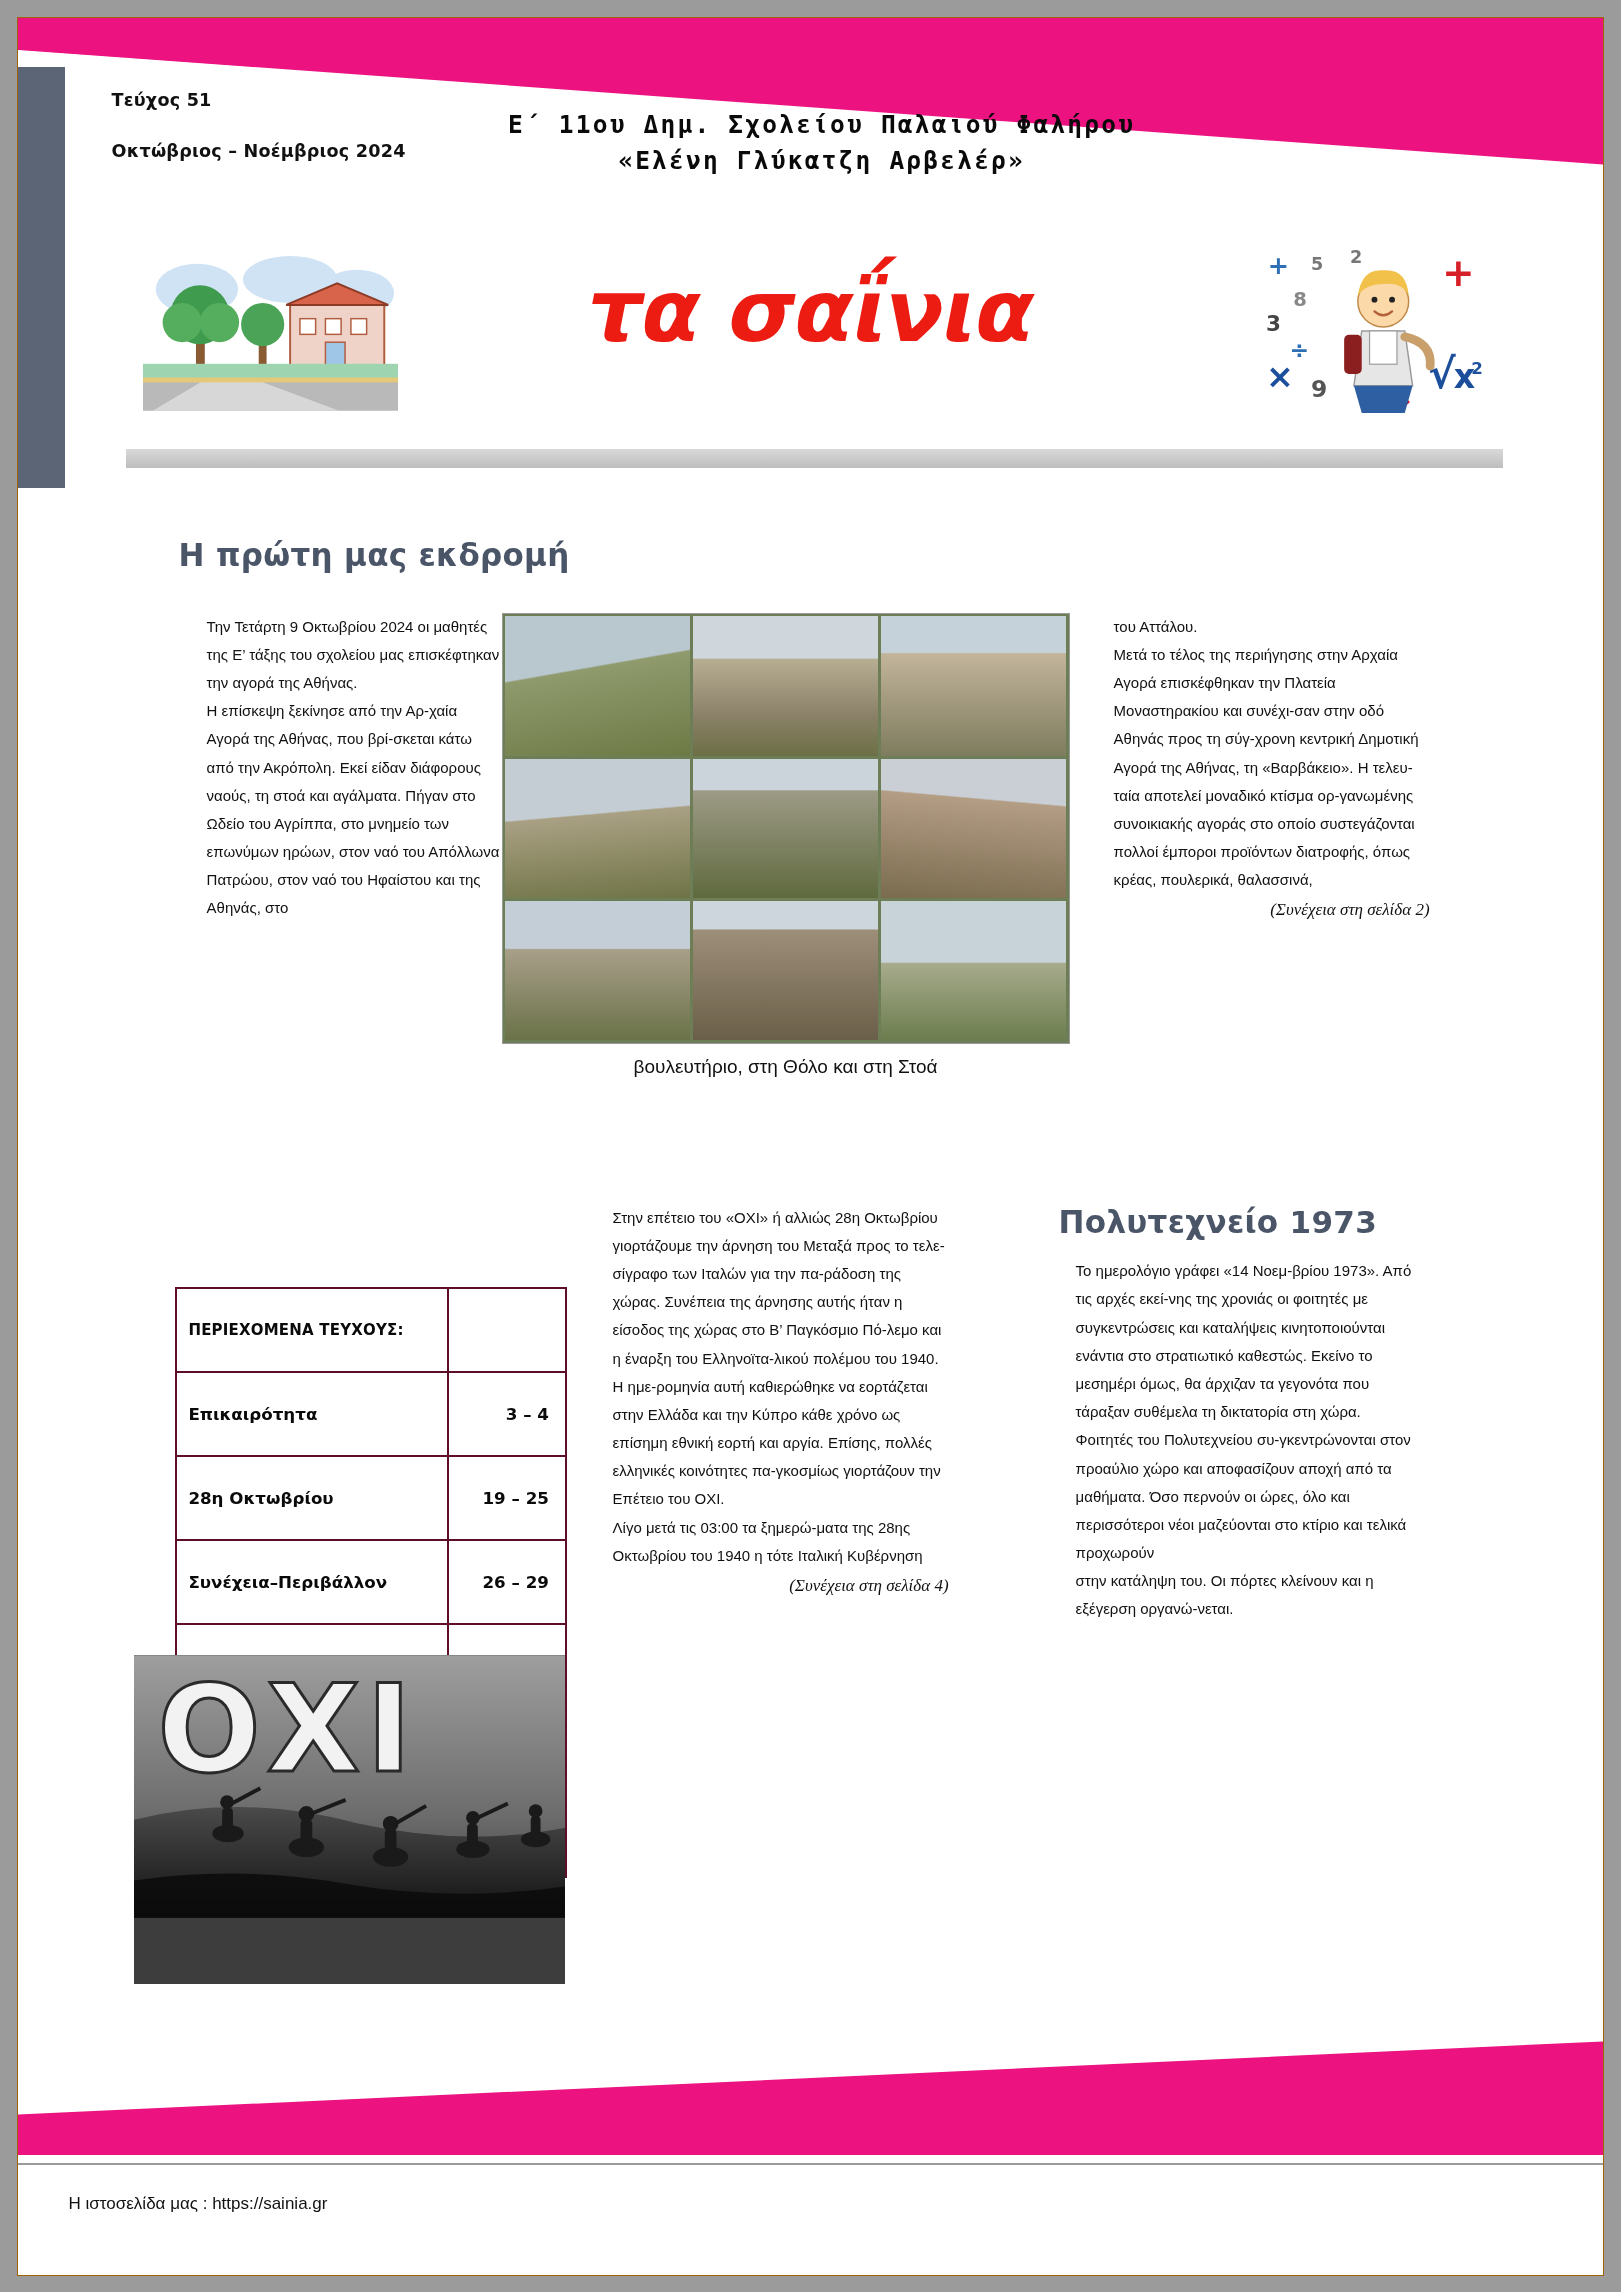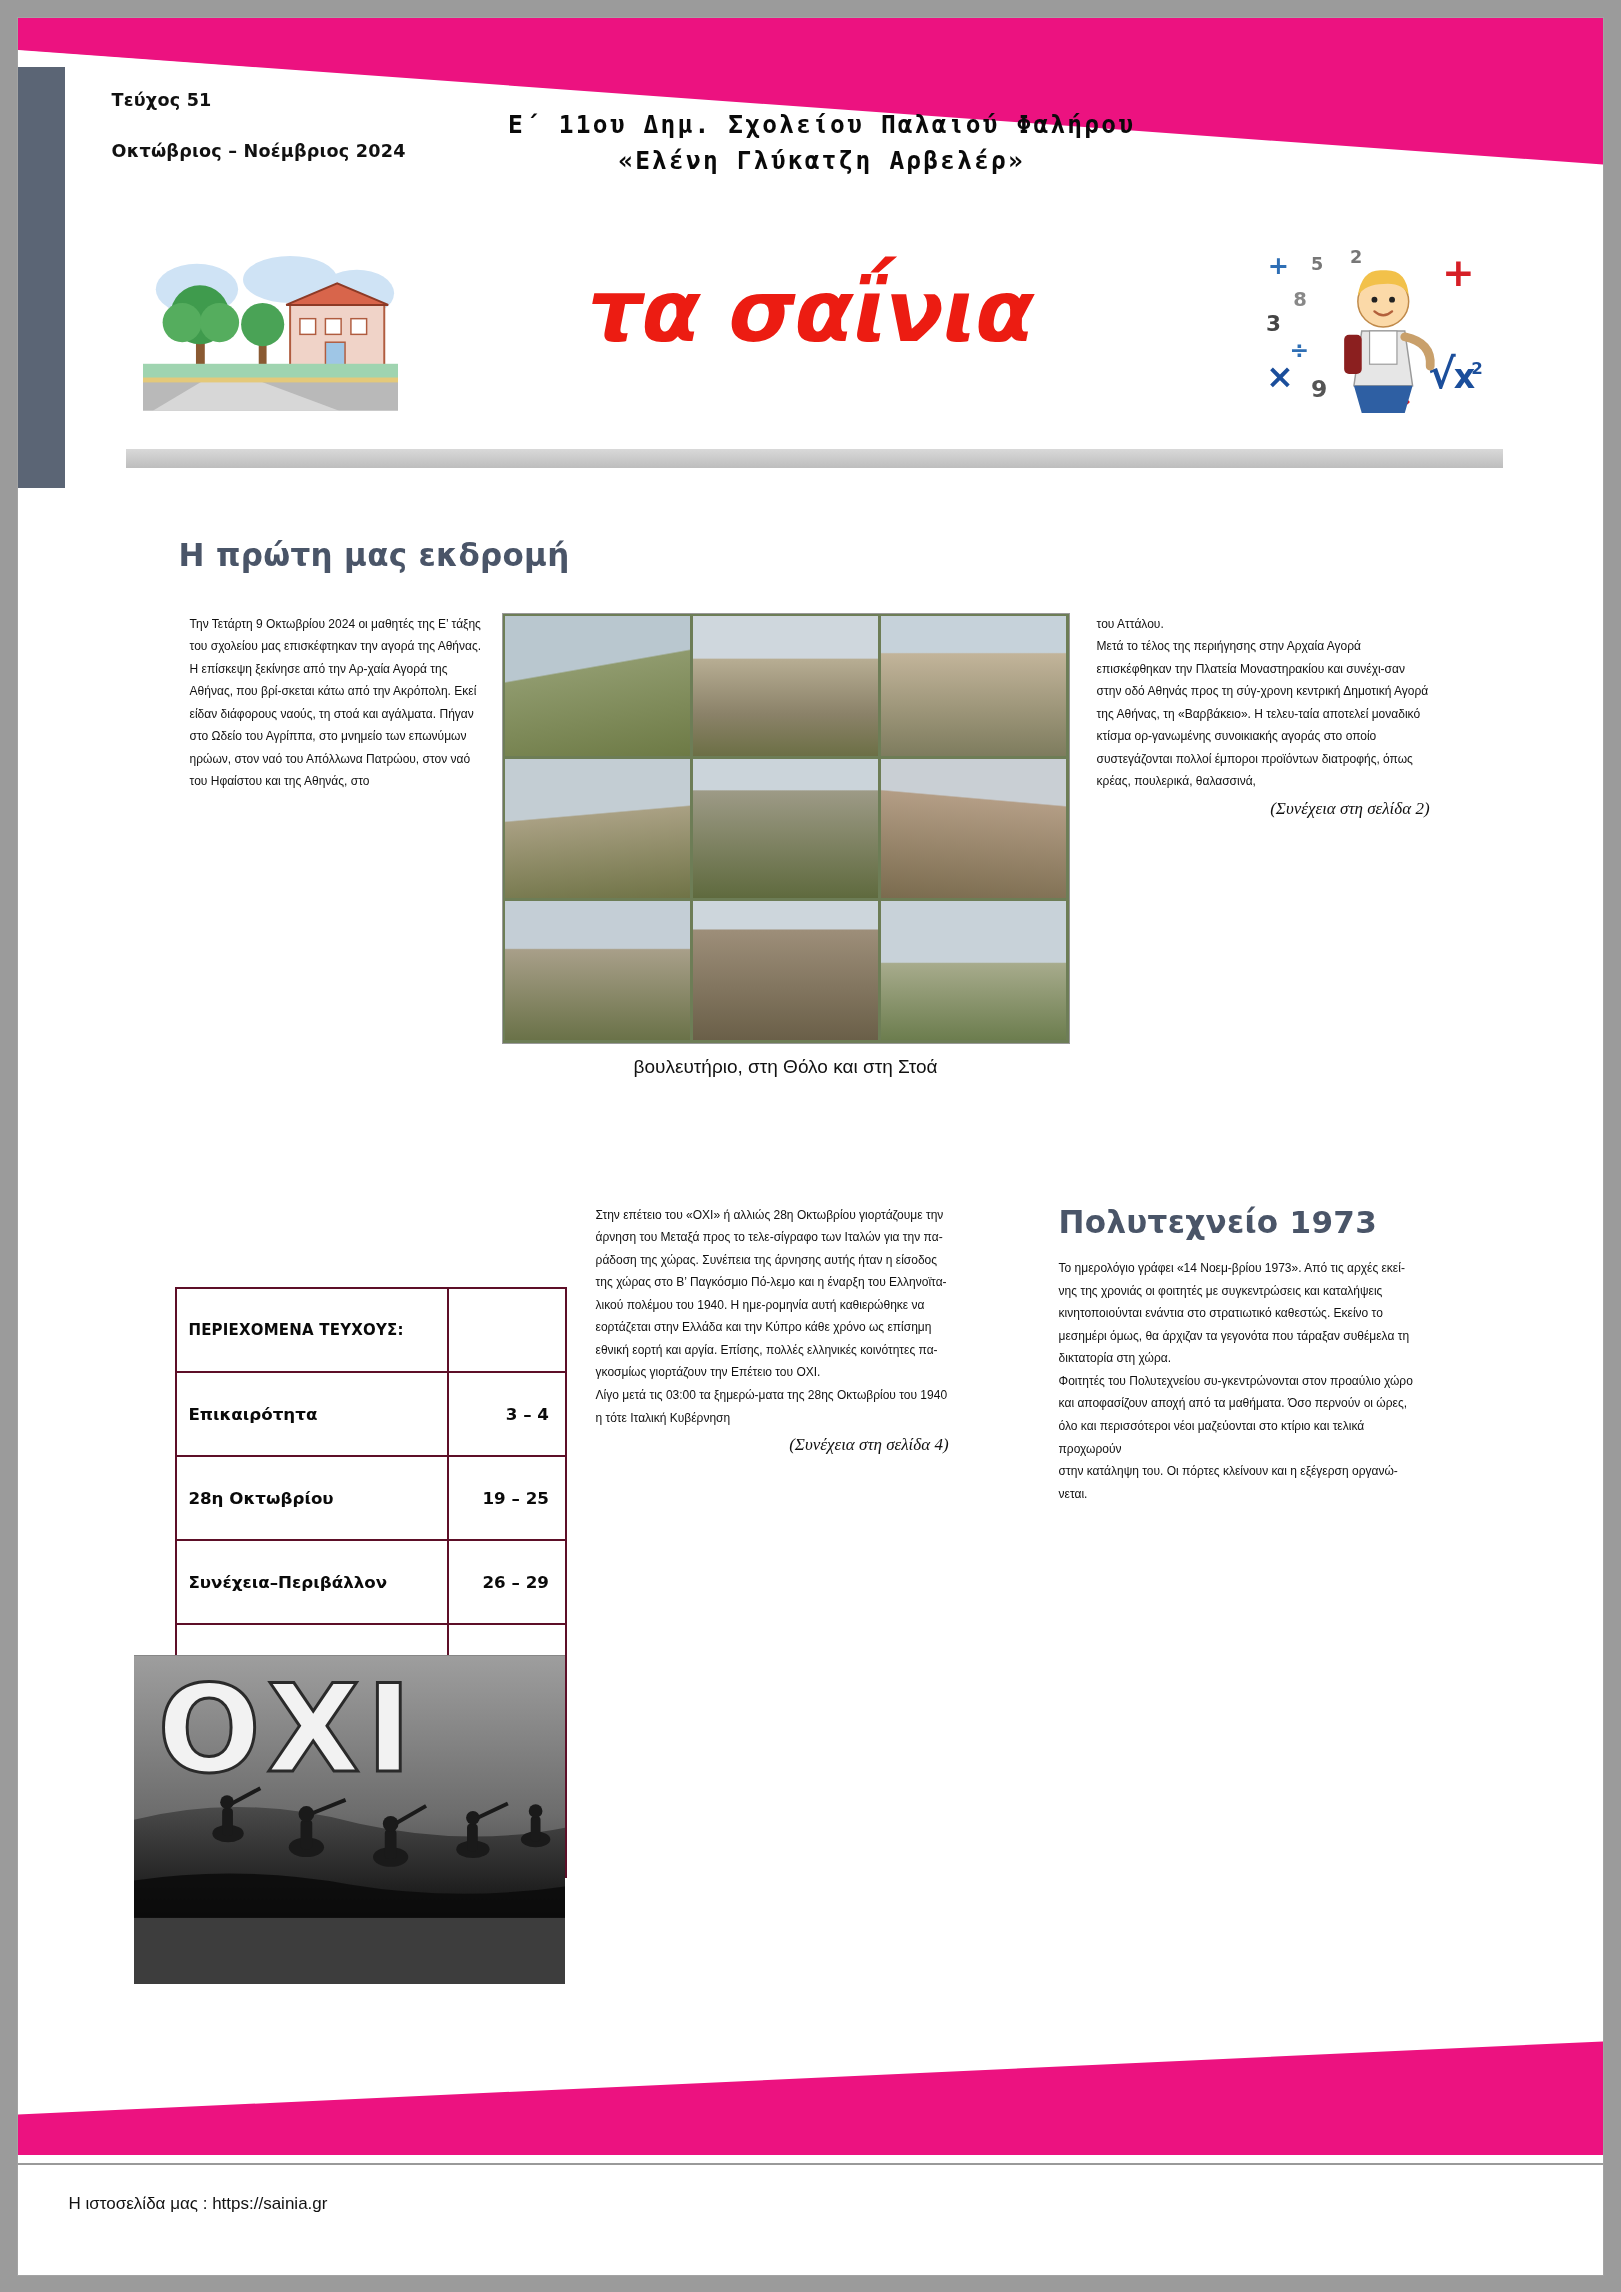"Τεύχος 51" .page { background: #a3a3a3 -> #a16207 }
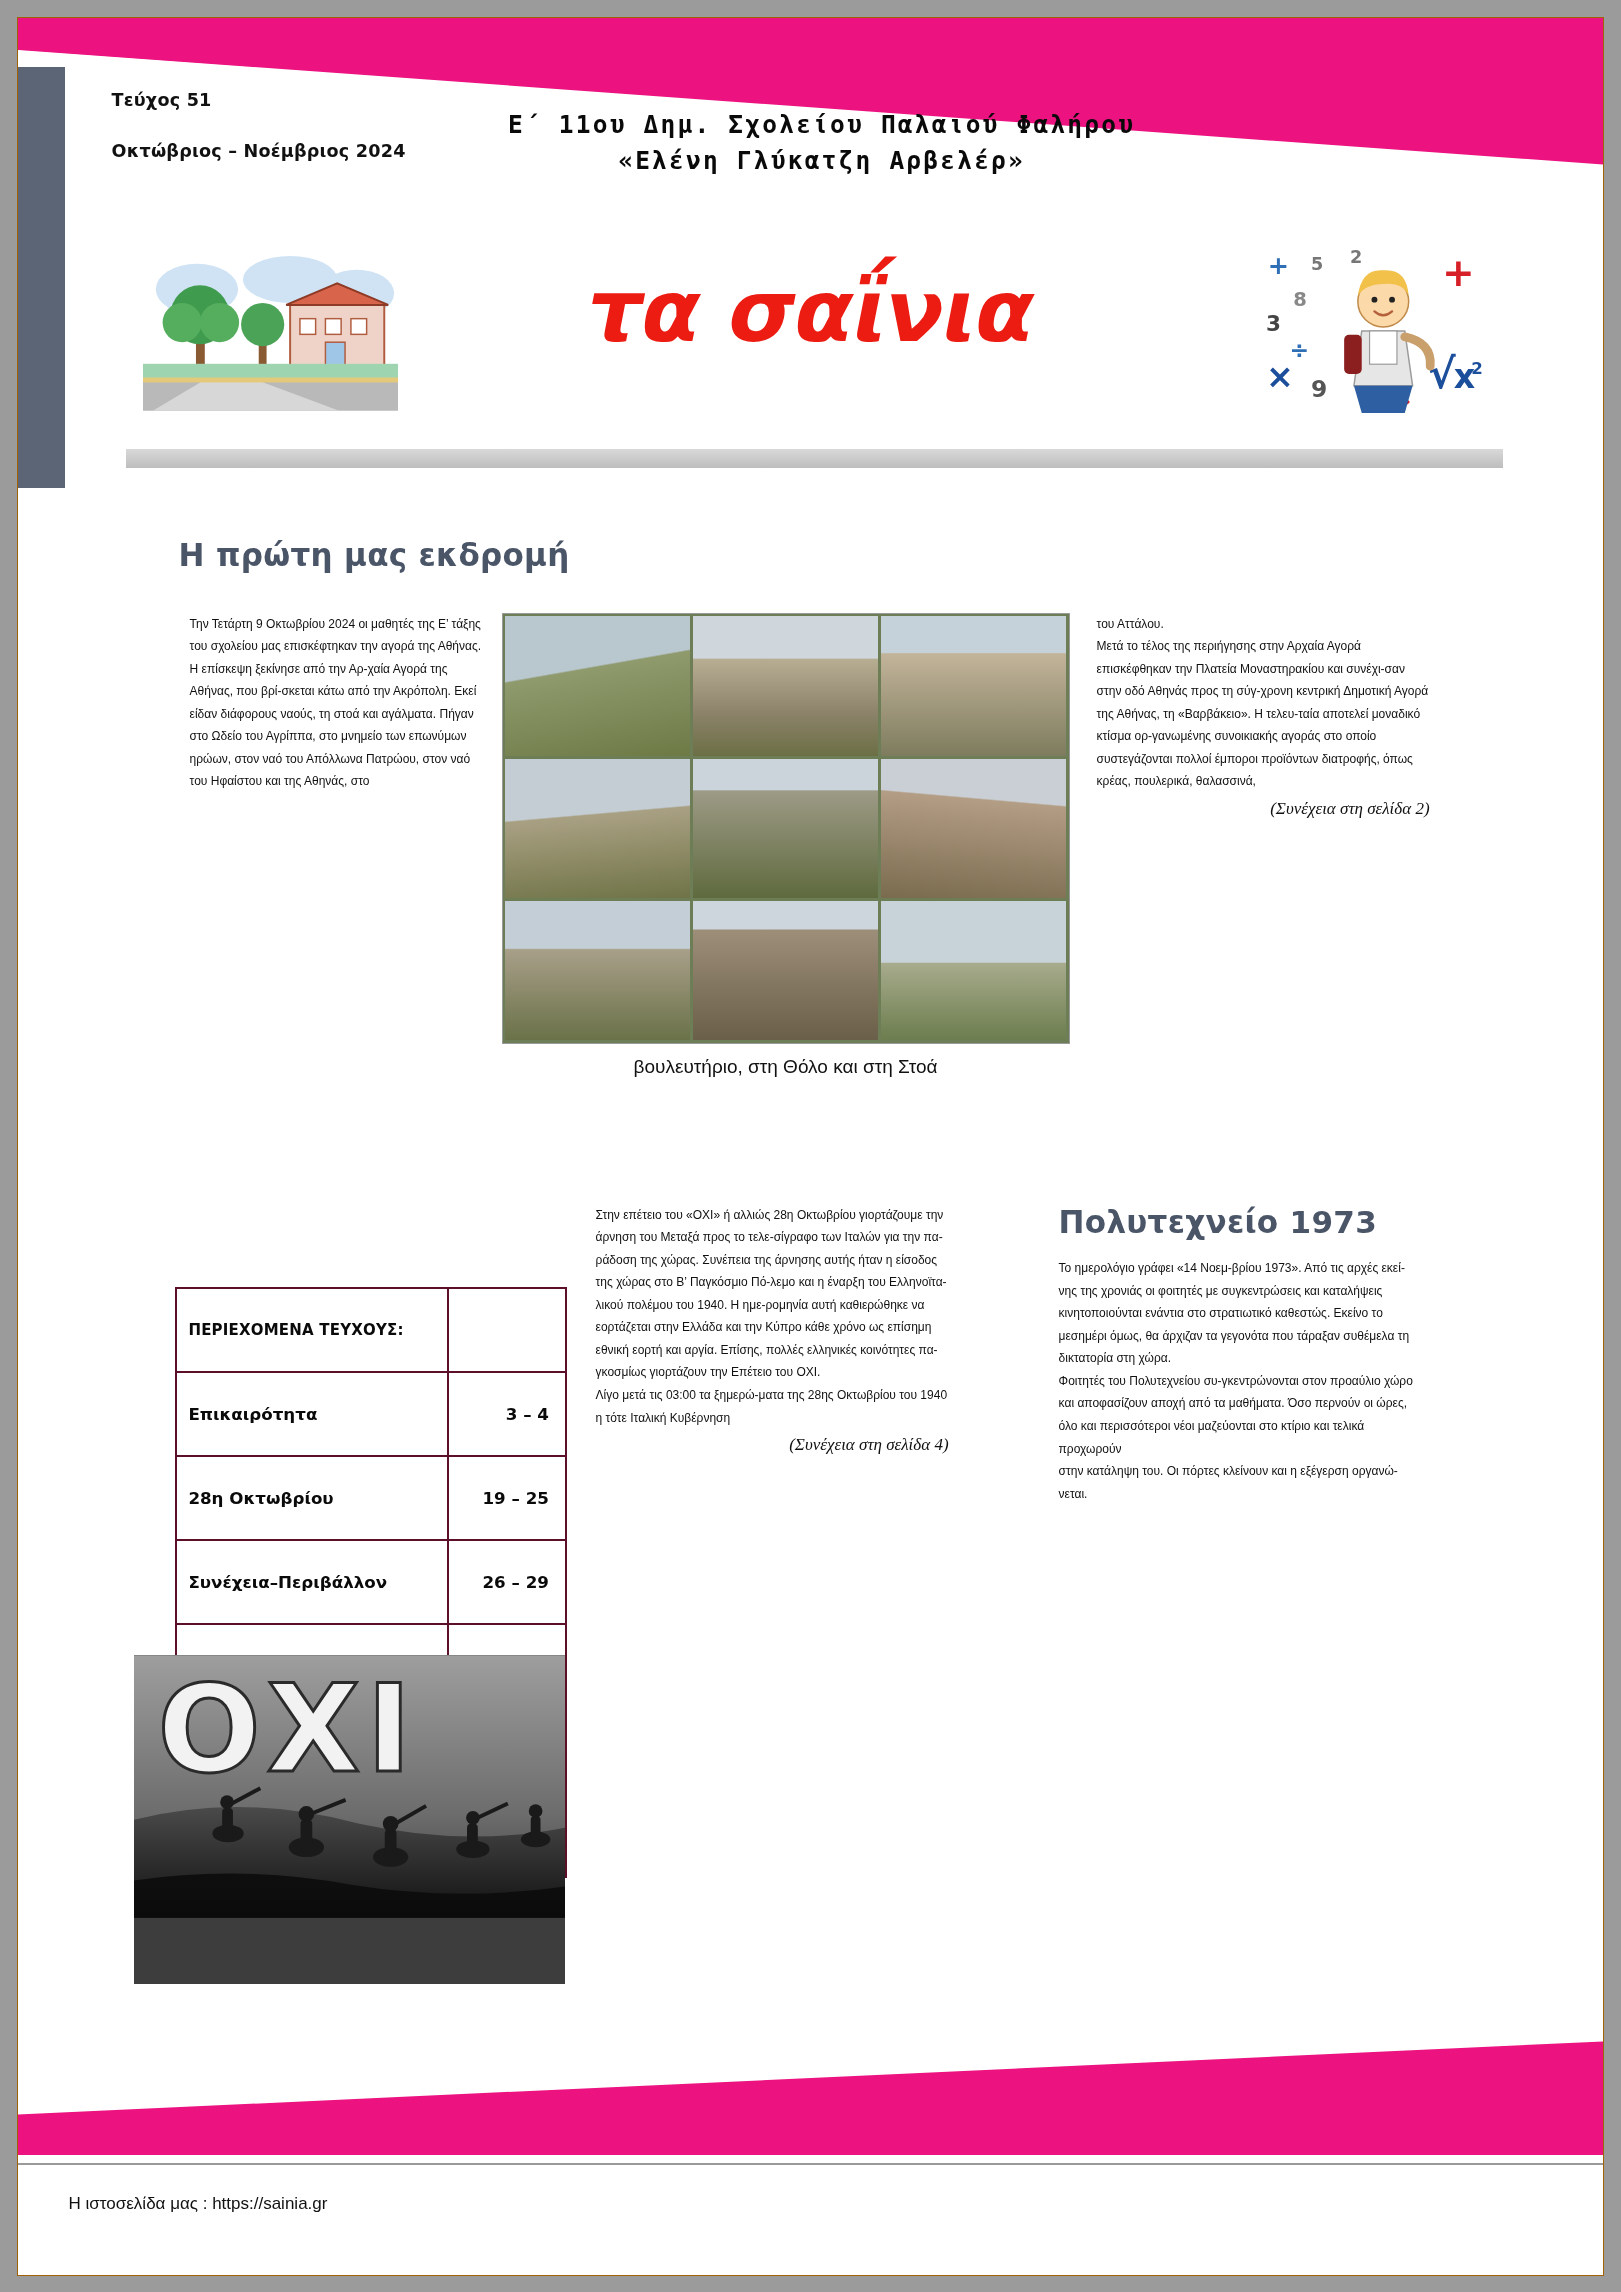"Την Τετάρτη 9 Οκτωβρίου 2024" .story-body { font-size: 12px -> 15px; margin-left: none -> 17px }
